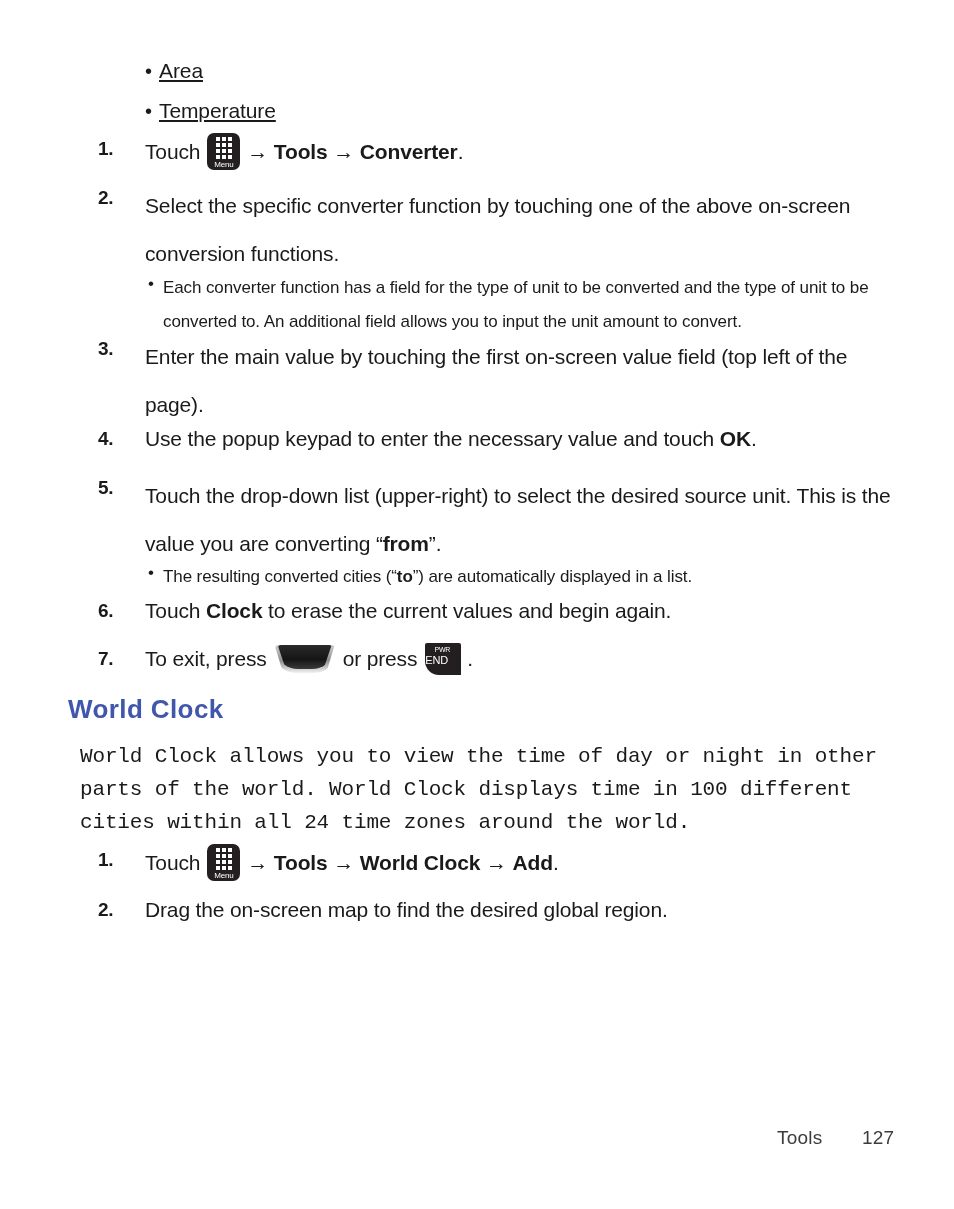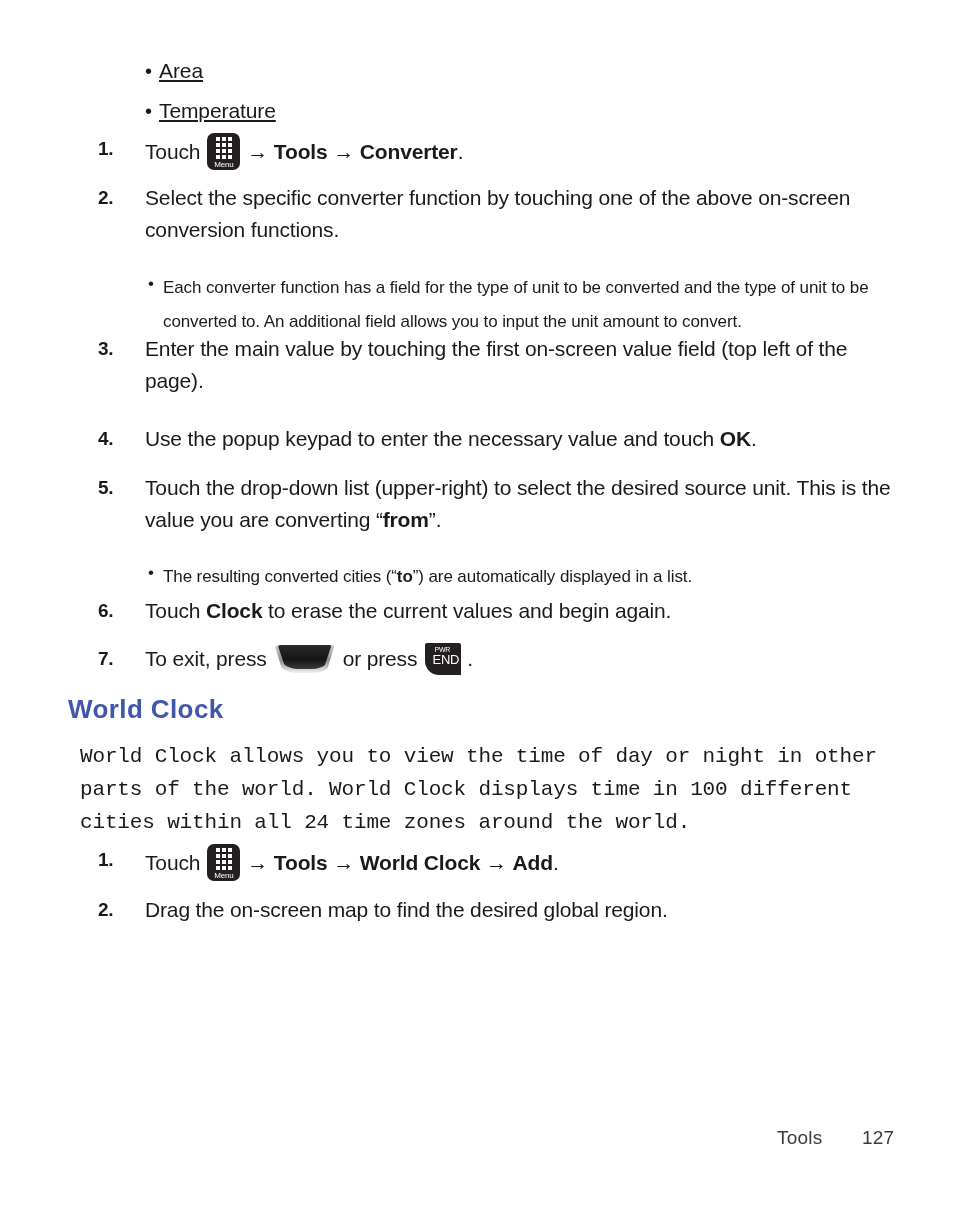"Select the specific converter function" .step-body { line-height: 32px -> 48px }
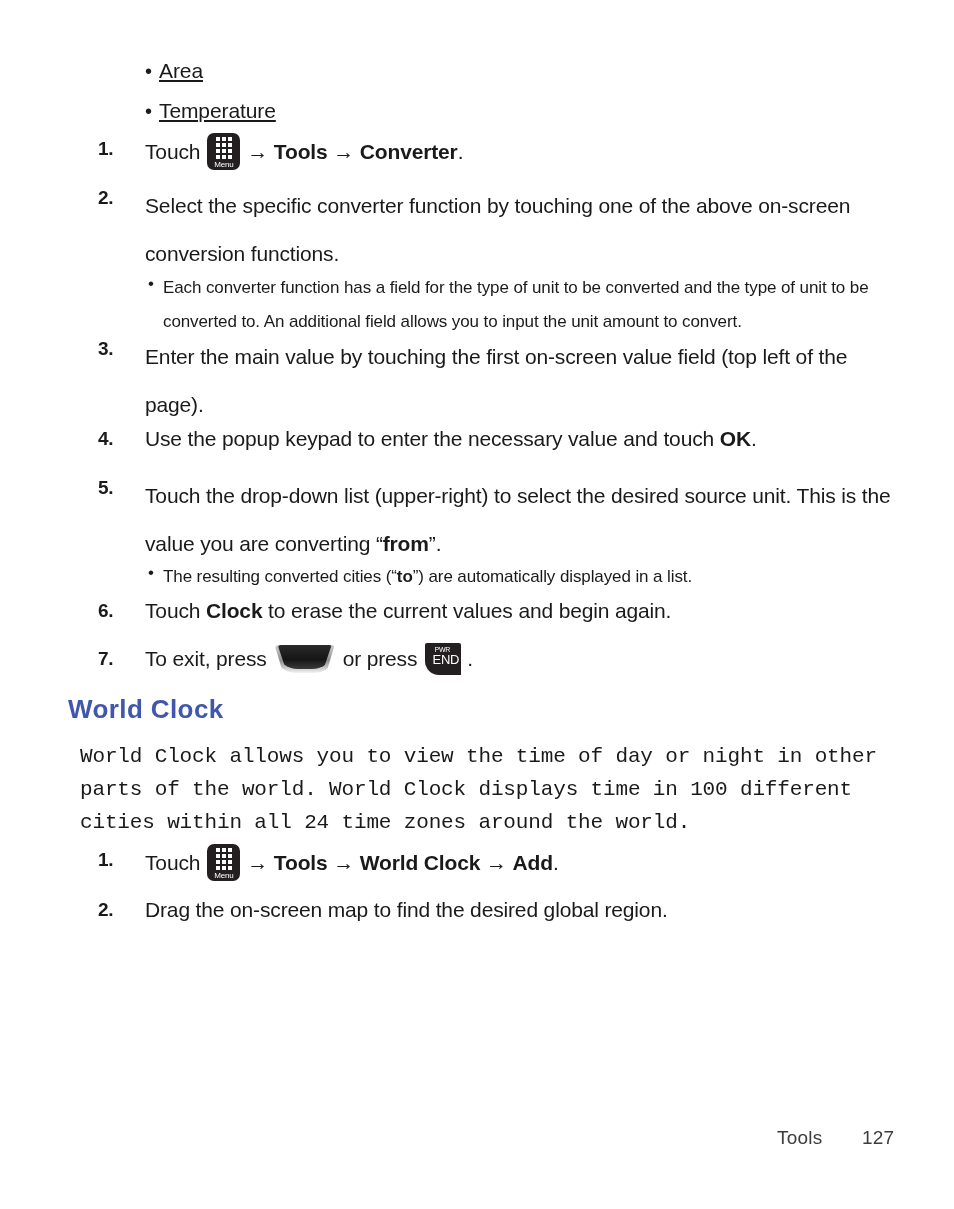"END" .end-key .end { font-size: 13px -> 11px; text-align: right -> left }
